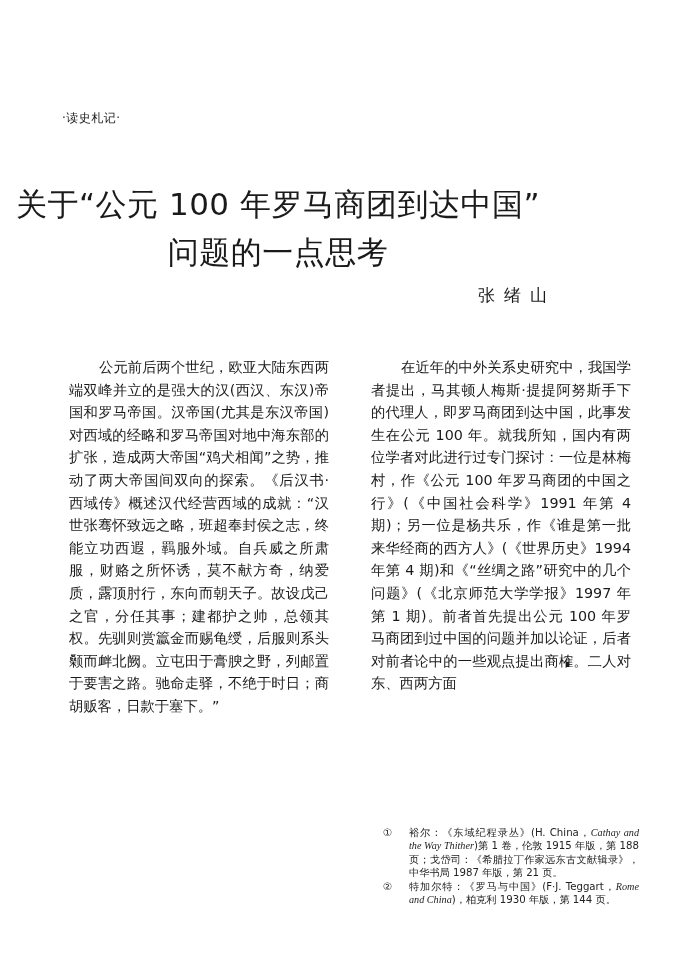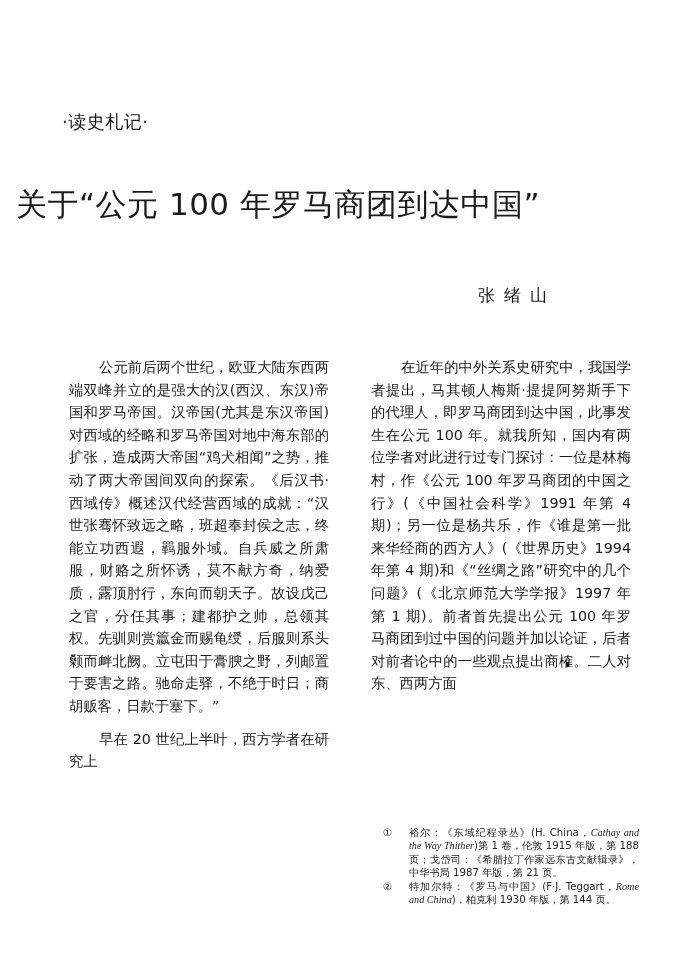"·读史札记·" .section-tag { font-size: 18px -> 12px }
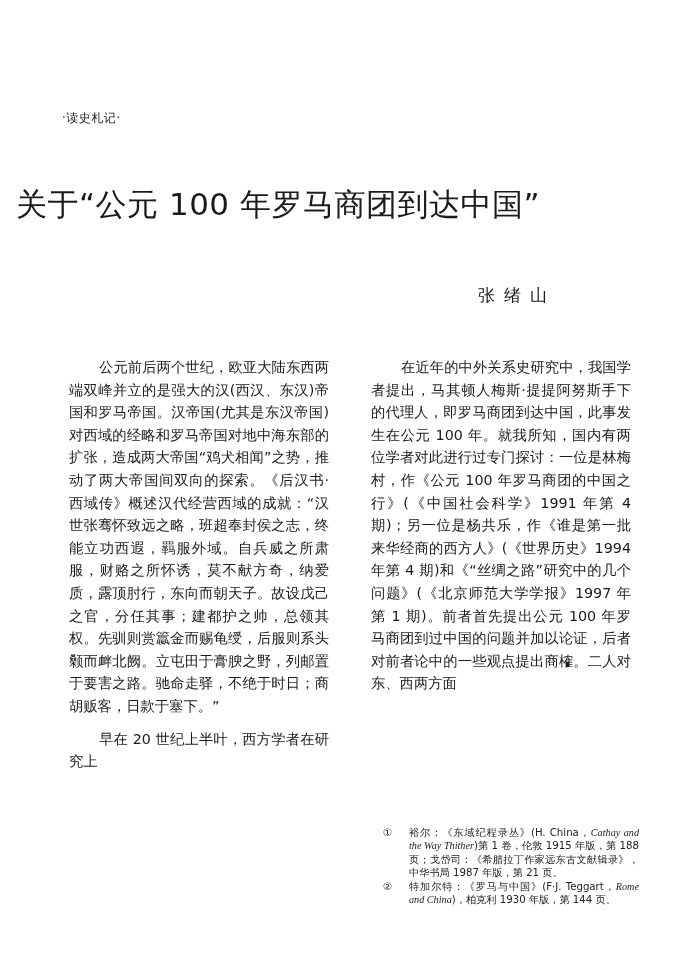"问题的一点思考" div { html: none -> <div>问题的一点思考</div> }
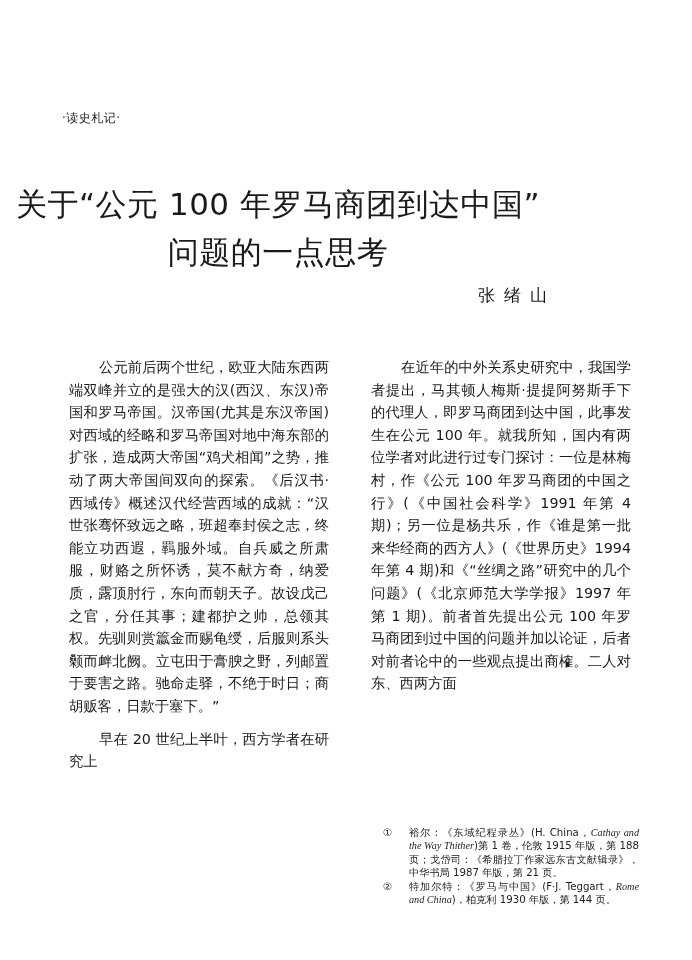"早在 20 世纪上半叶，西方学者在研究上" p { html: <p>早在 20 世纪上半叶，西方学者在研究上</p> -> none }
